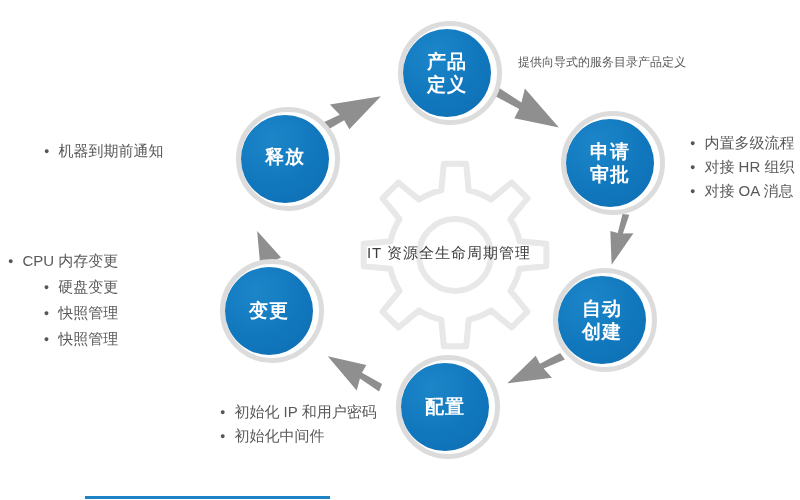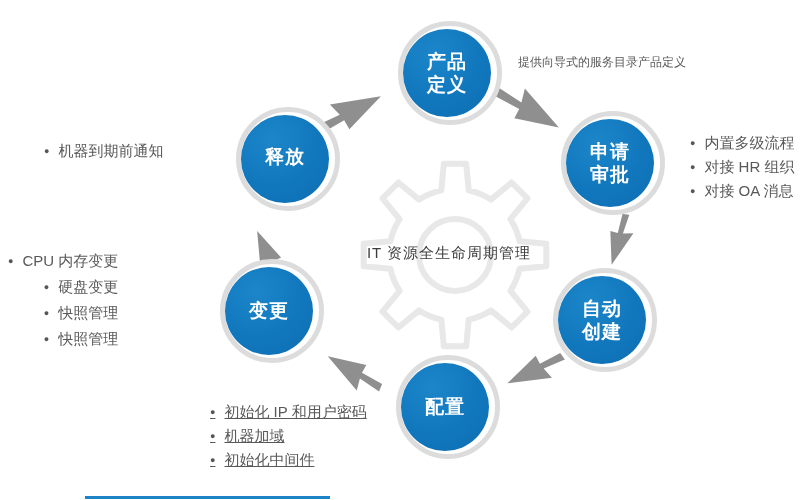"初始化 IP 和用户密码" ul.bullets { left: 206px -> 216px; text-decoration: underline -> none }
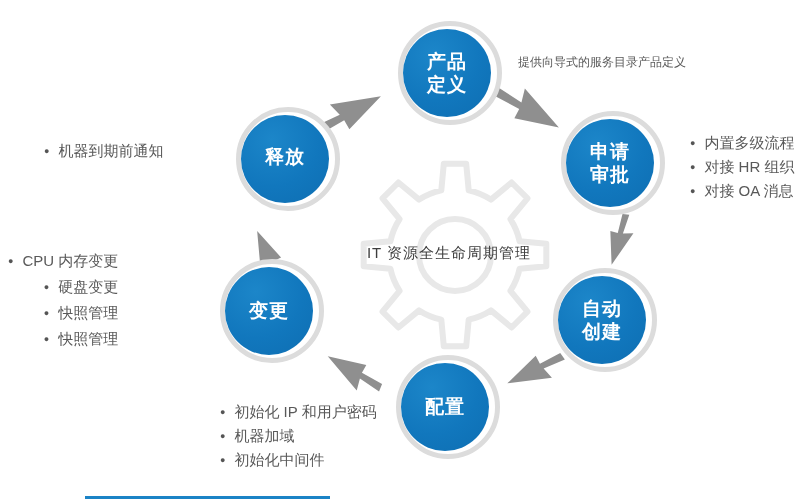"机器加域" li { html: <li>机器加域</li> -> none }
